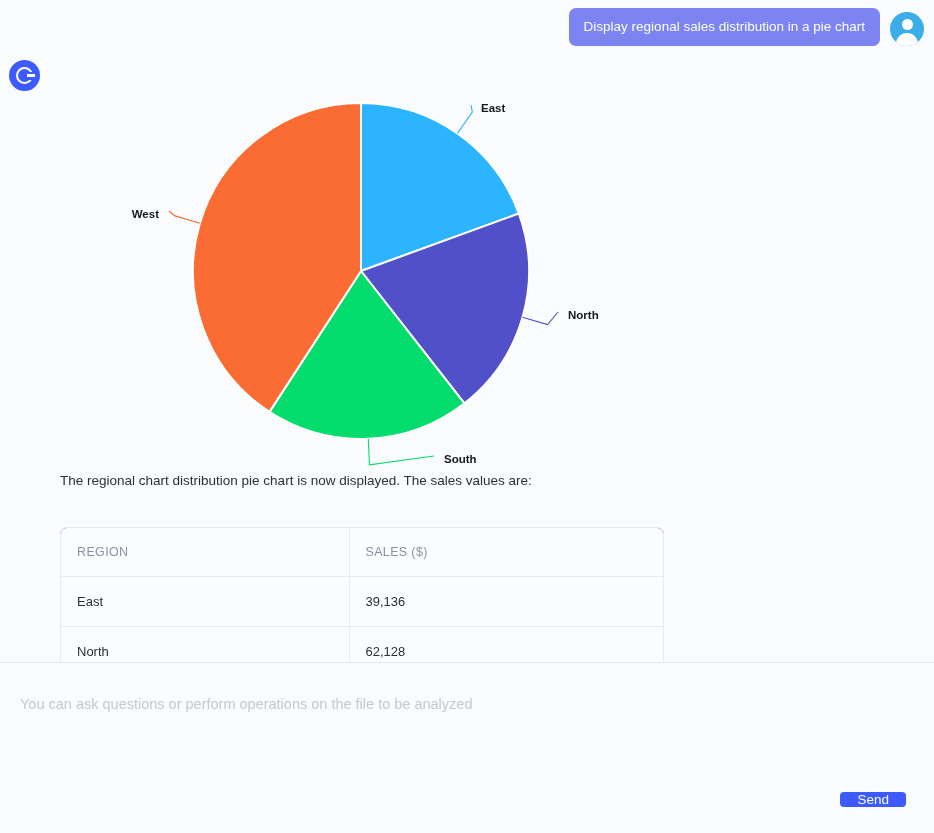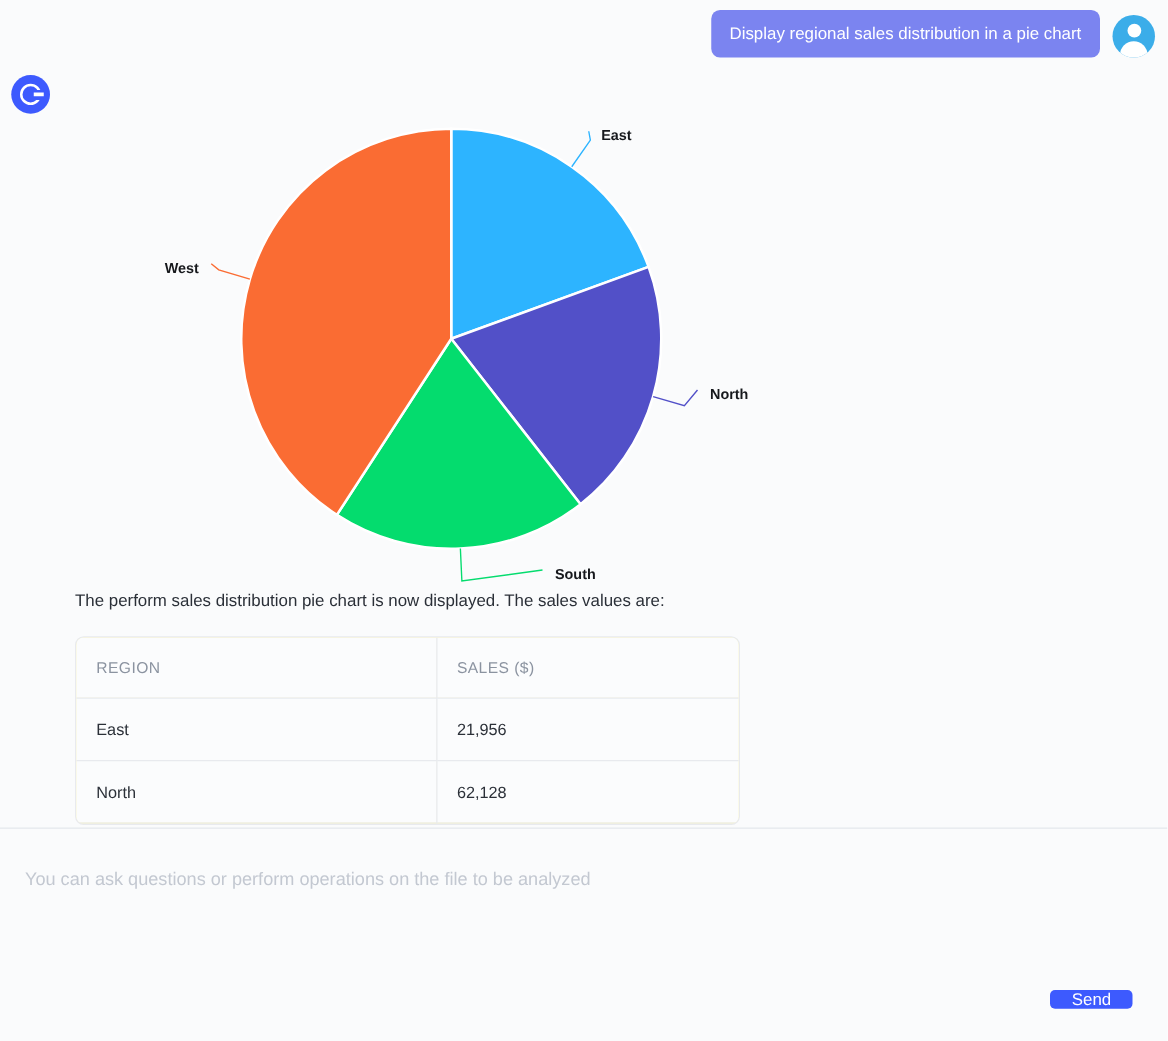"The perform sales distribution pie" div.answer-text { text: perform sales -> regional chart }
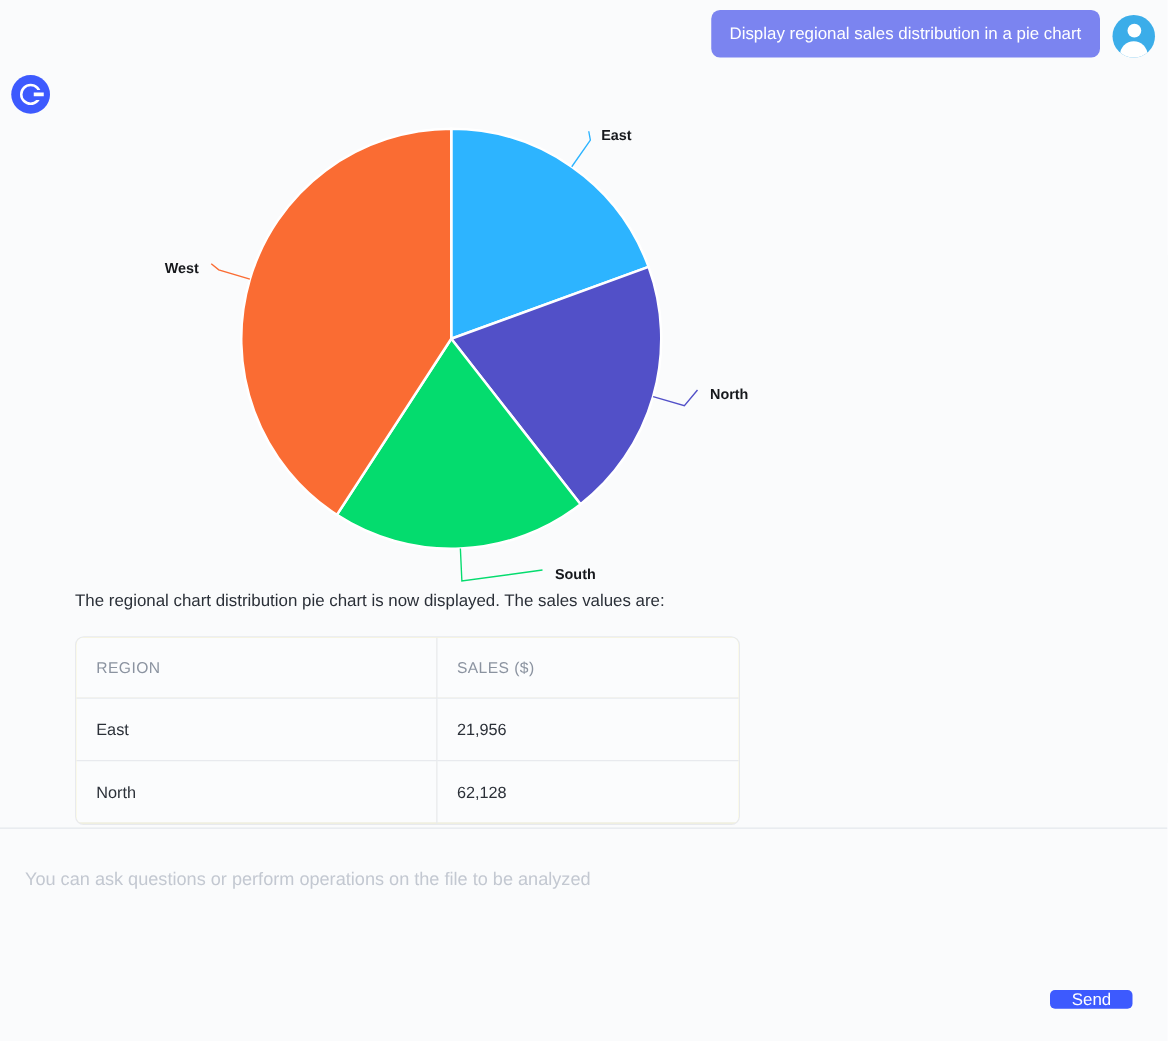"REGION" .table-box { background: #fef9c3 -> #8b5cf6; margin: 18px 0 0 60px -> 36px 0 0 60px; width: 532px -> 604px }
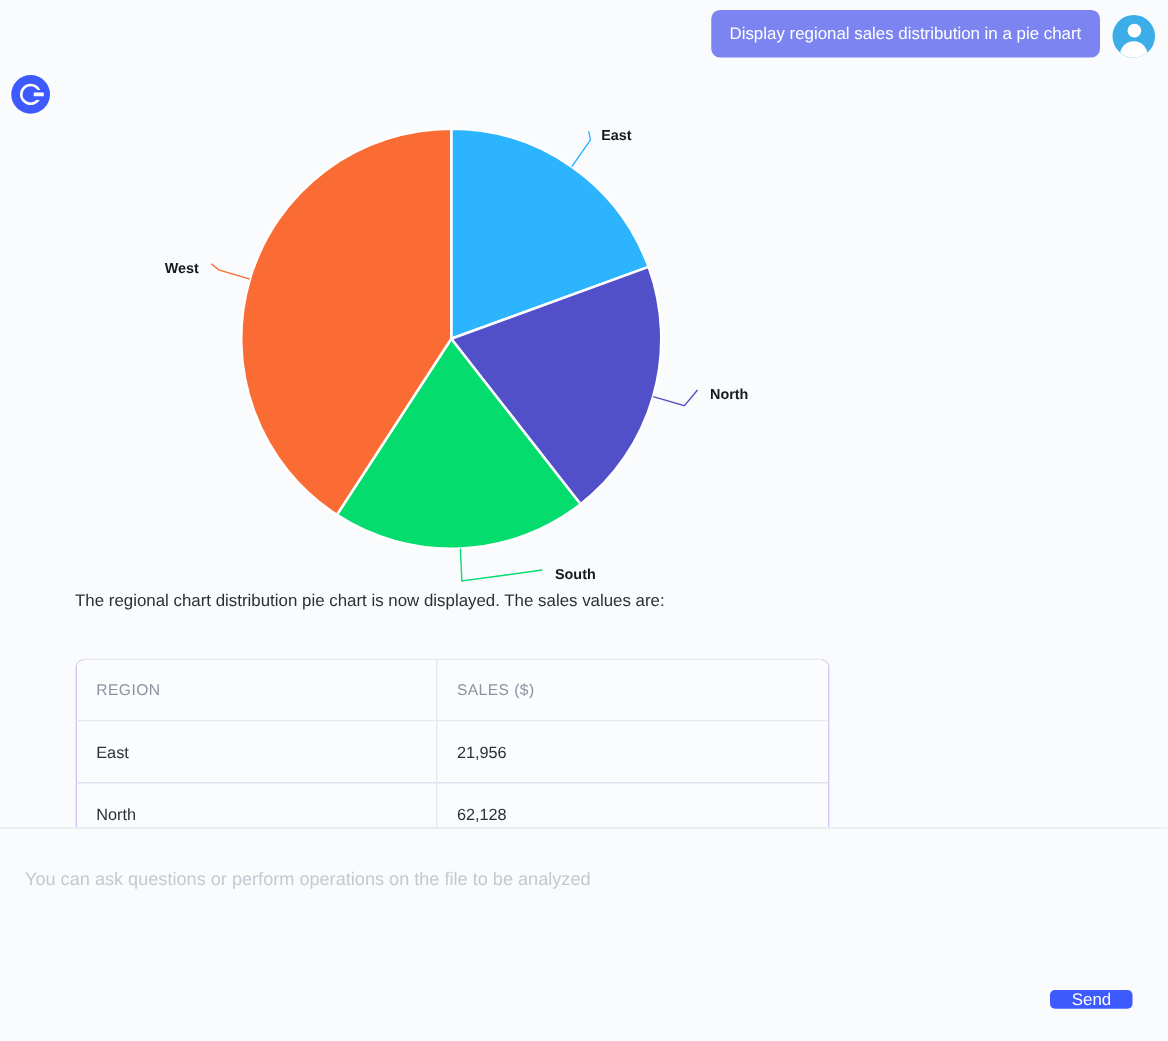"21,956" td { text: 21,956 -> 39,136 }
